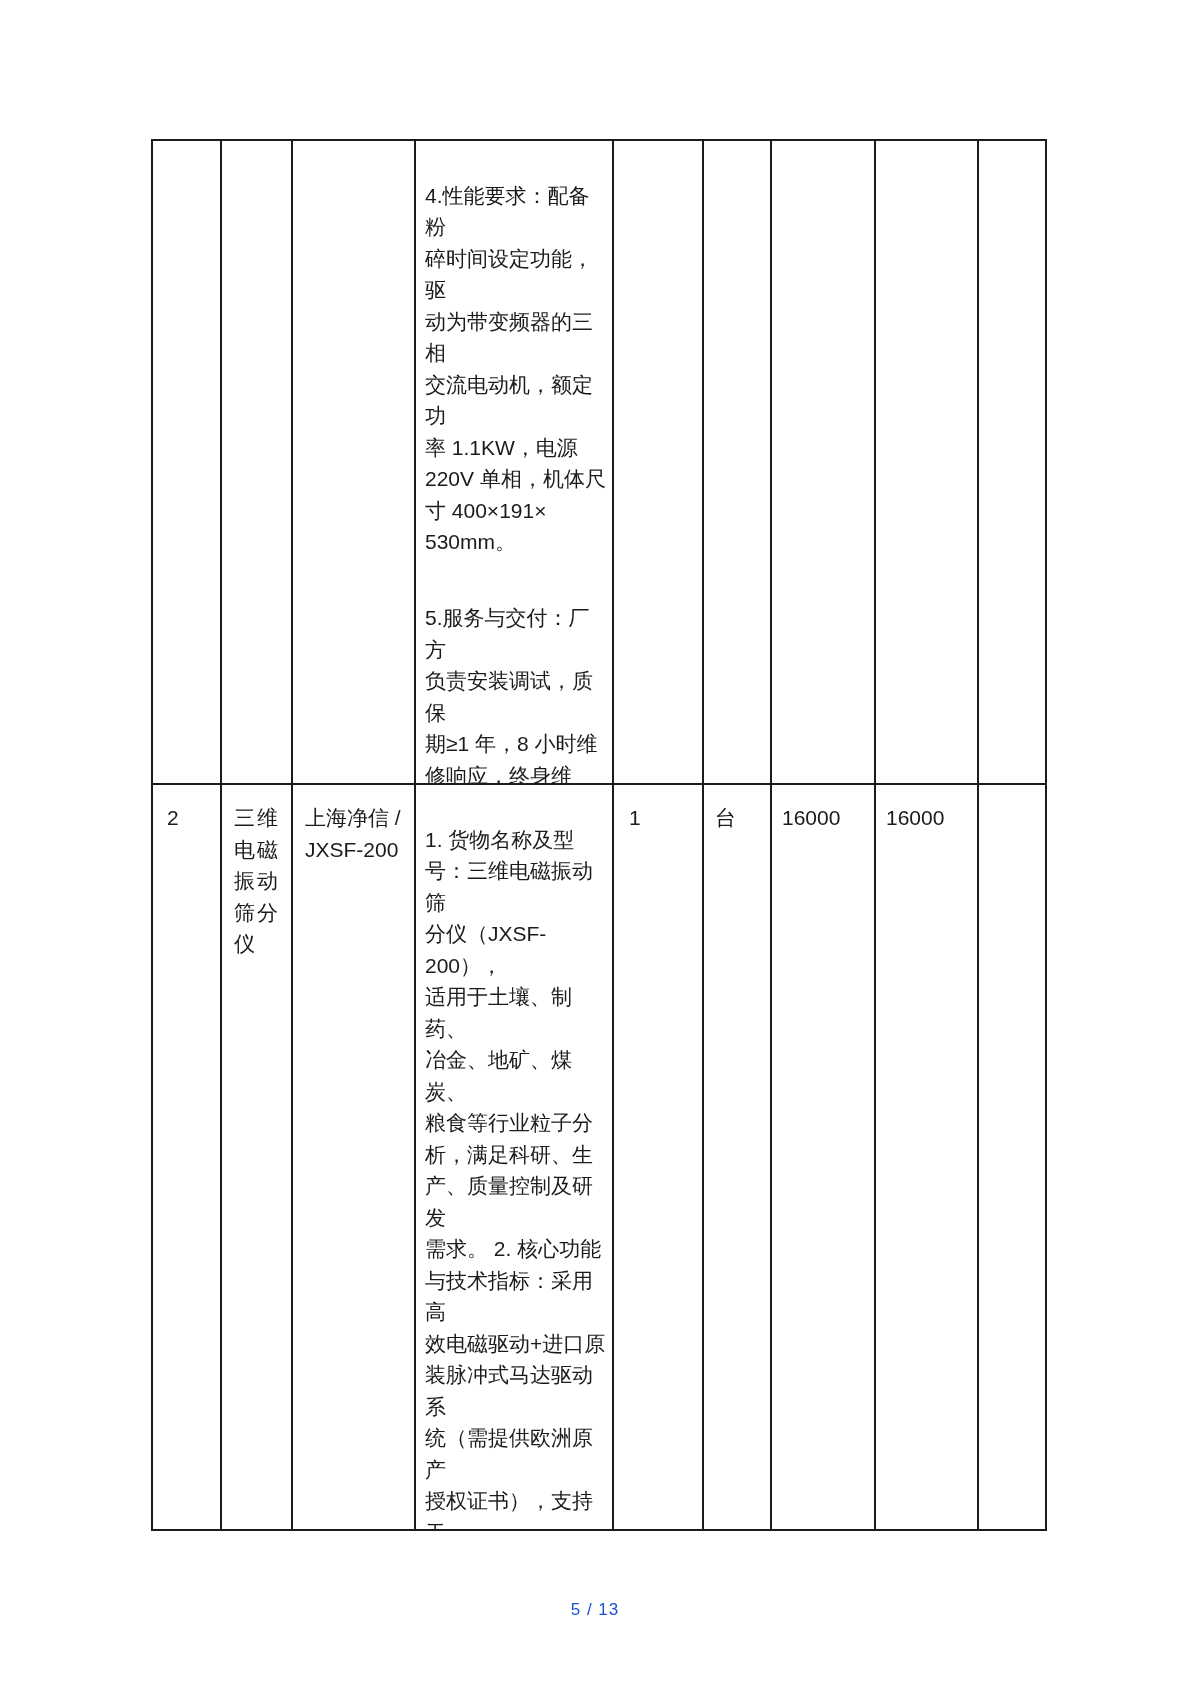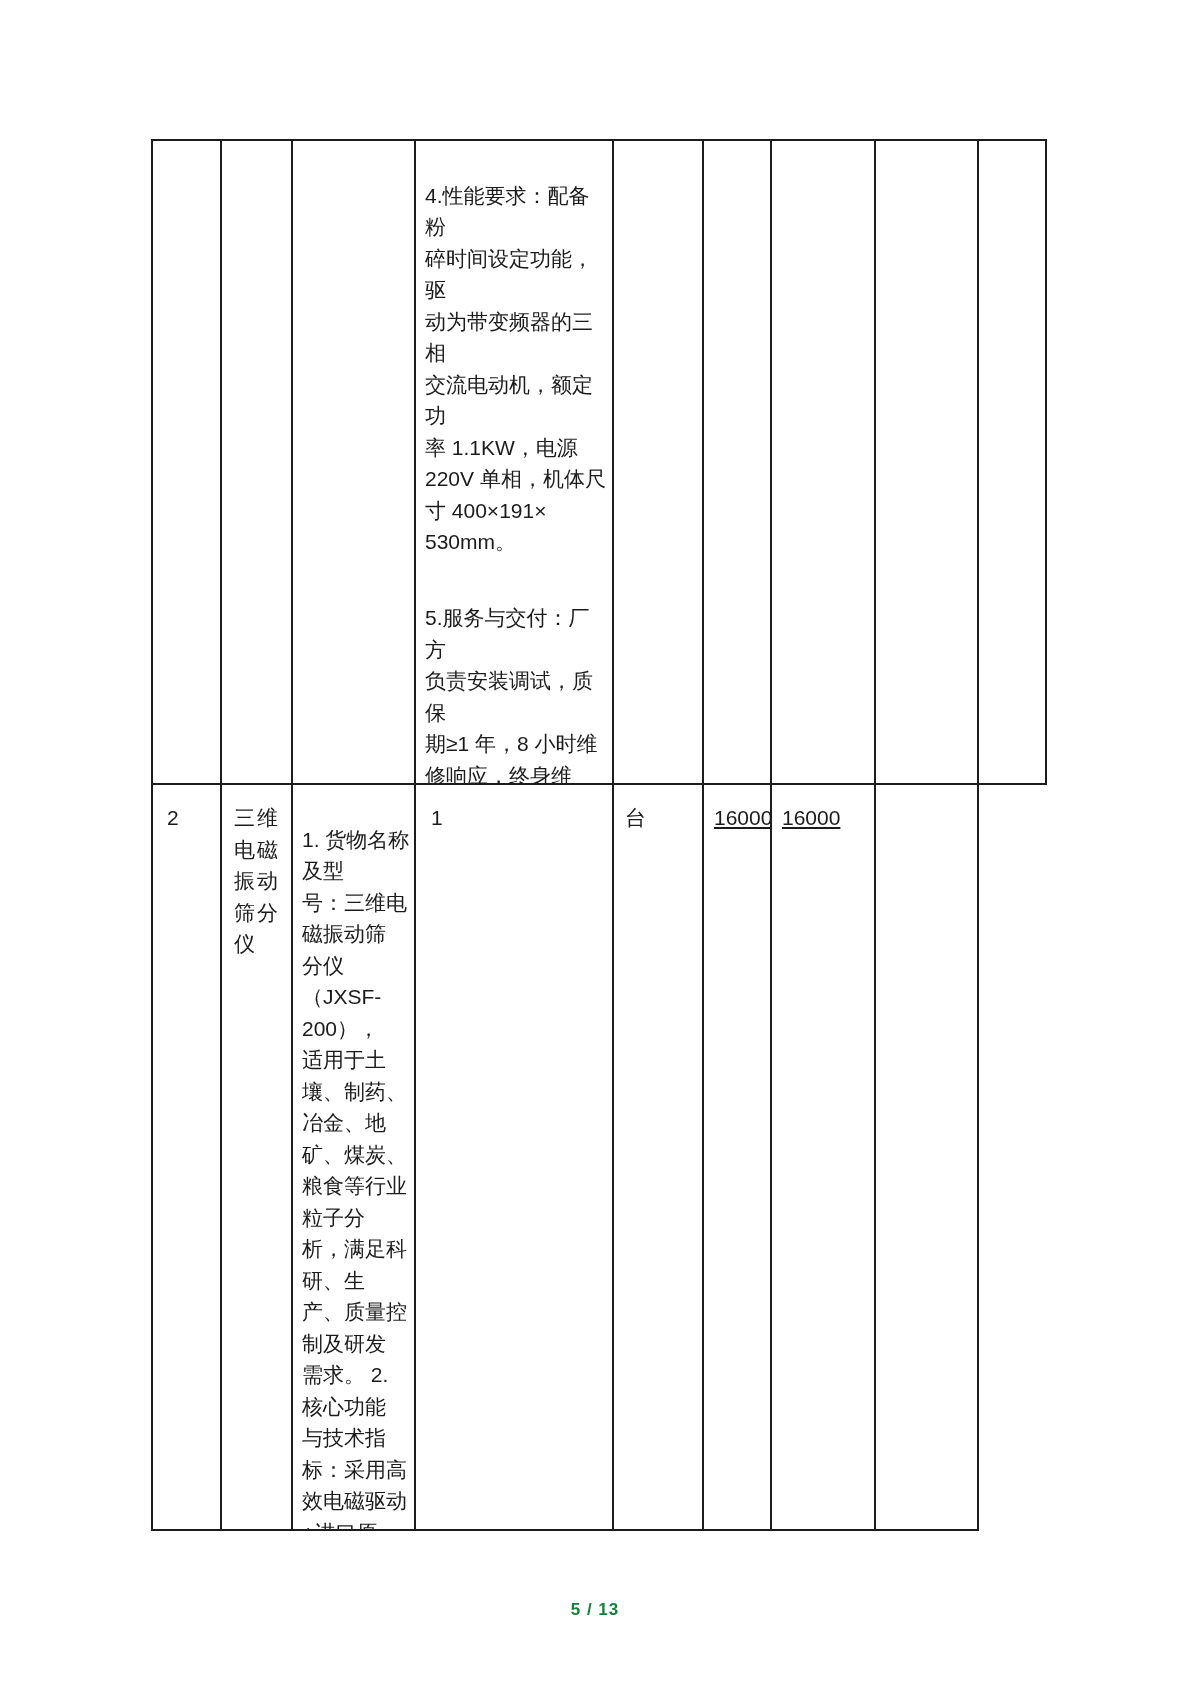"上海净信 /" div.cell { html: none -> <div>上海净信 / JXSF-200</div> }
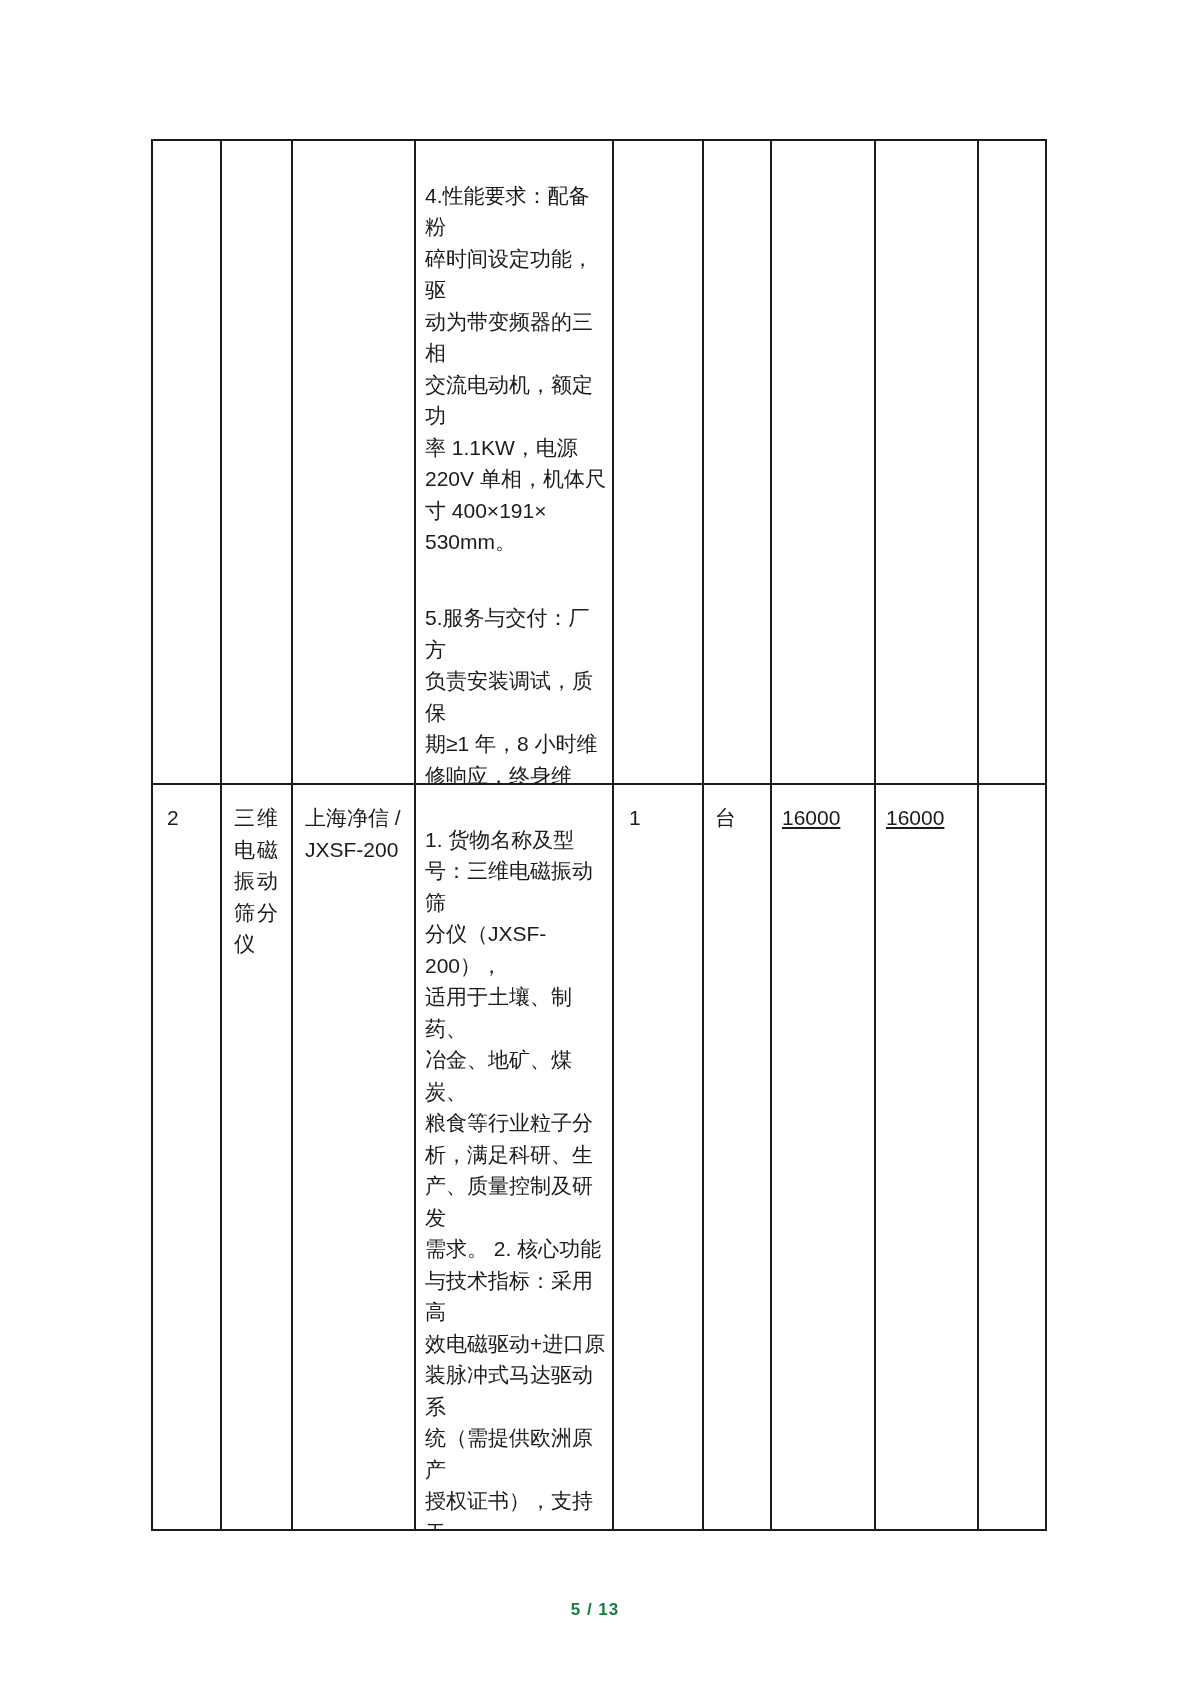"16000" .cell.price { text-decoration: underline -> none }
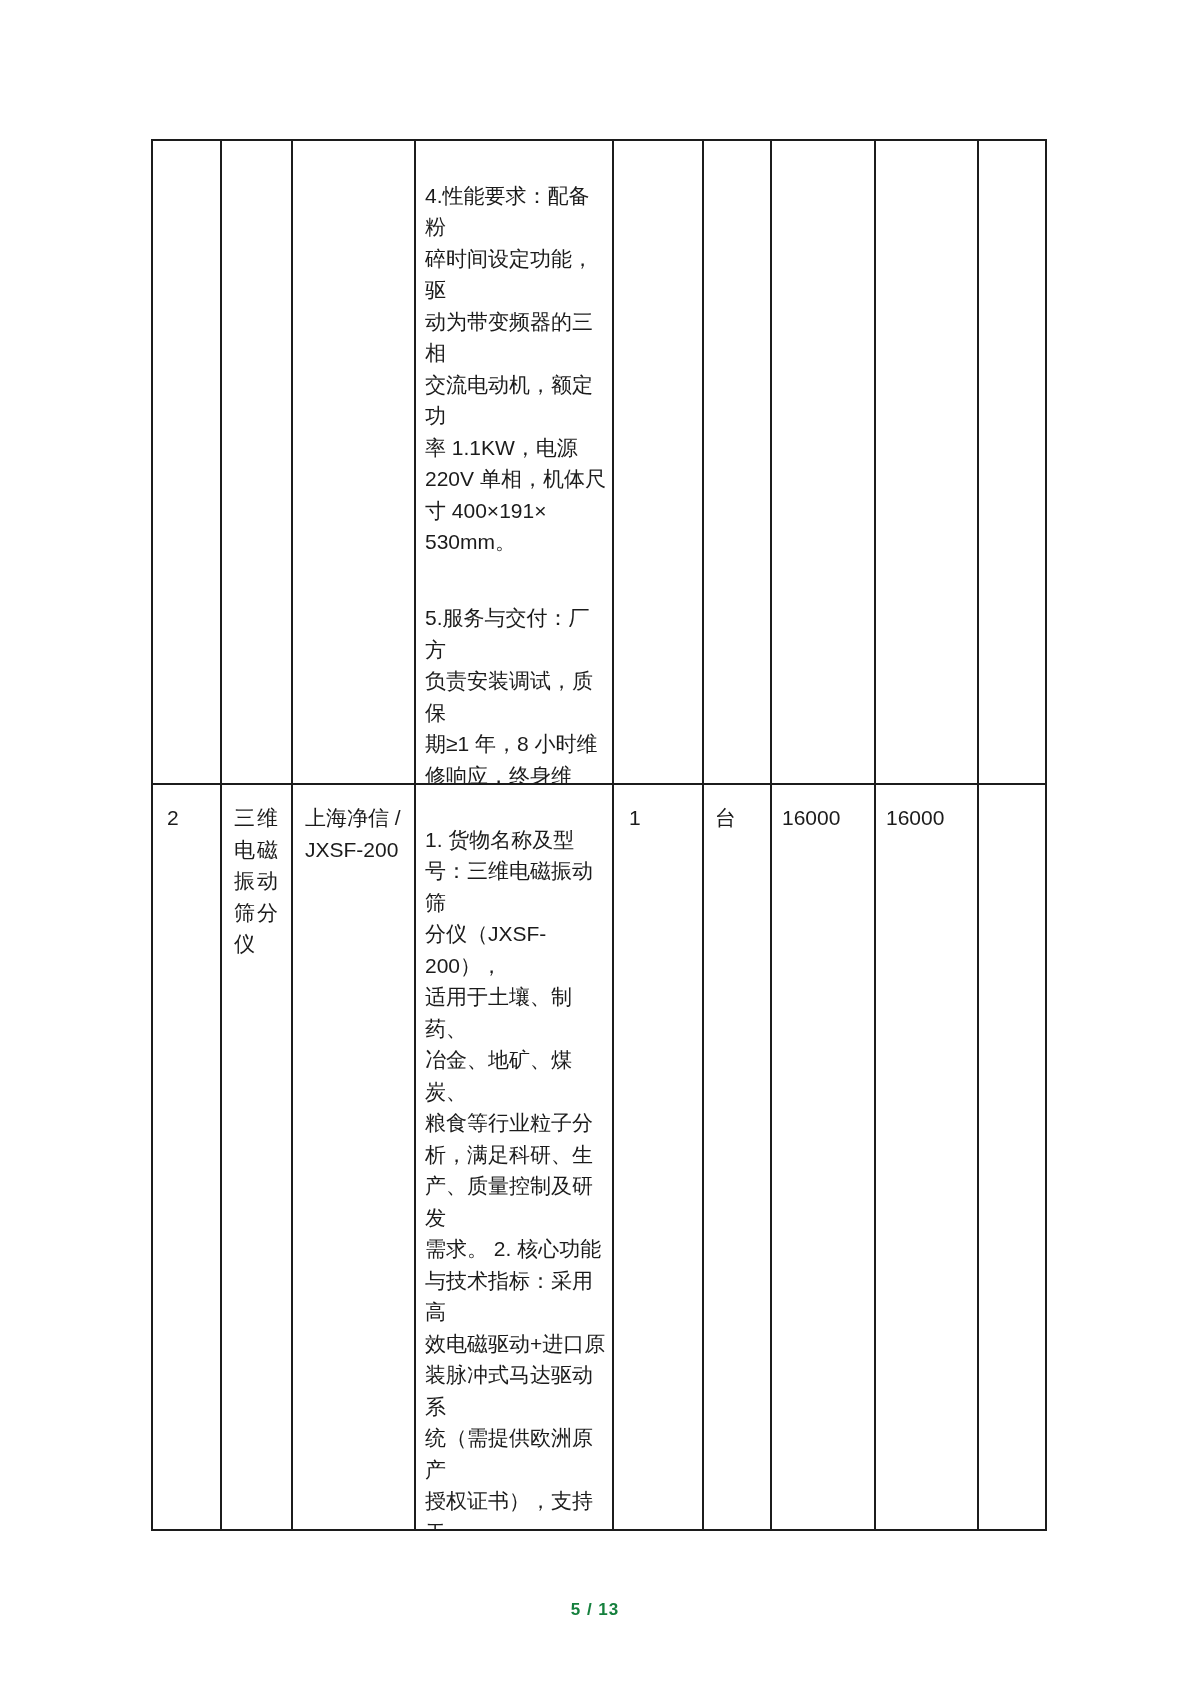"5 / 13" .page-footer { color: #15803d -> #1d4ed8; font-weight: bold -> normal }
